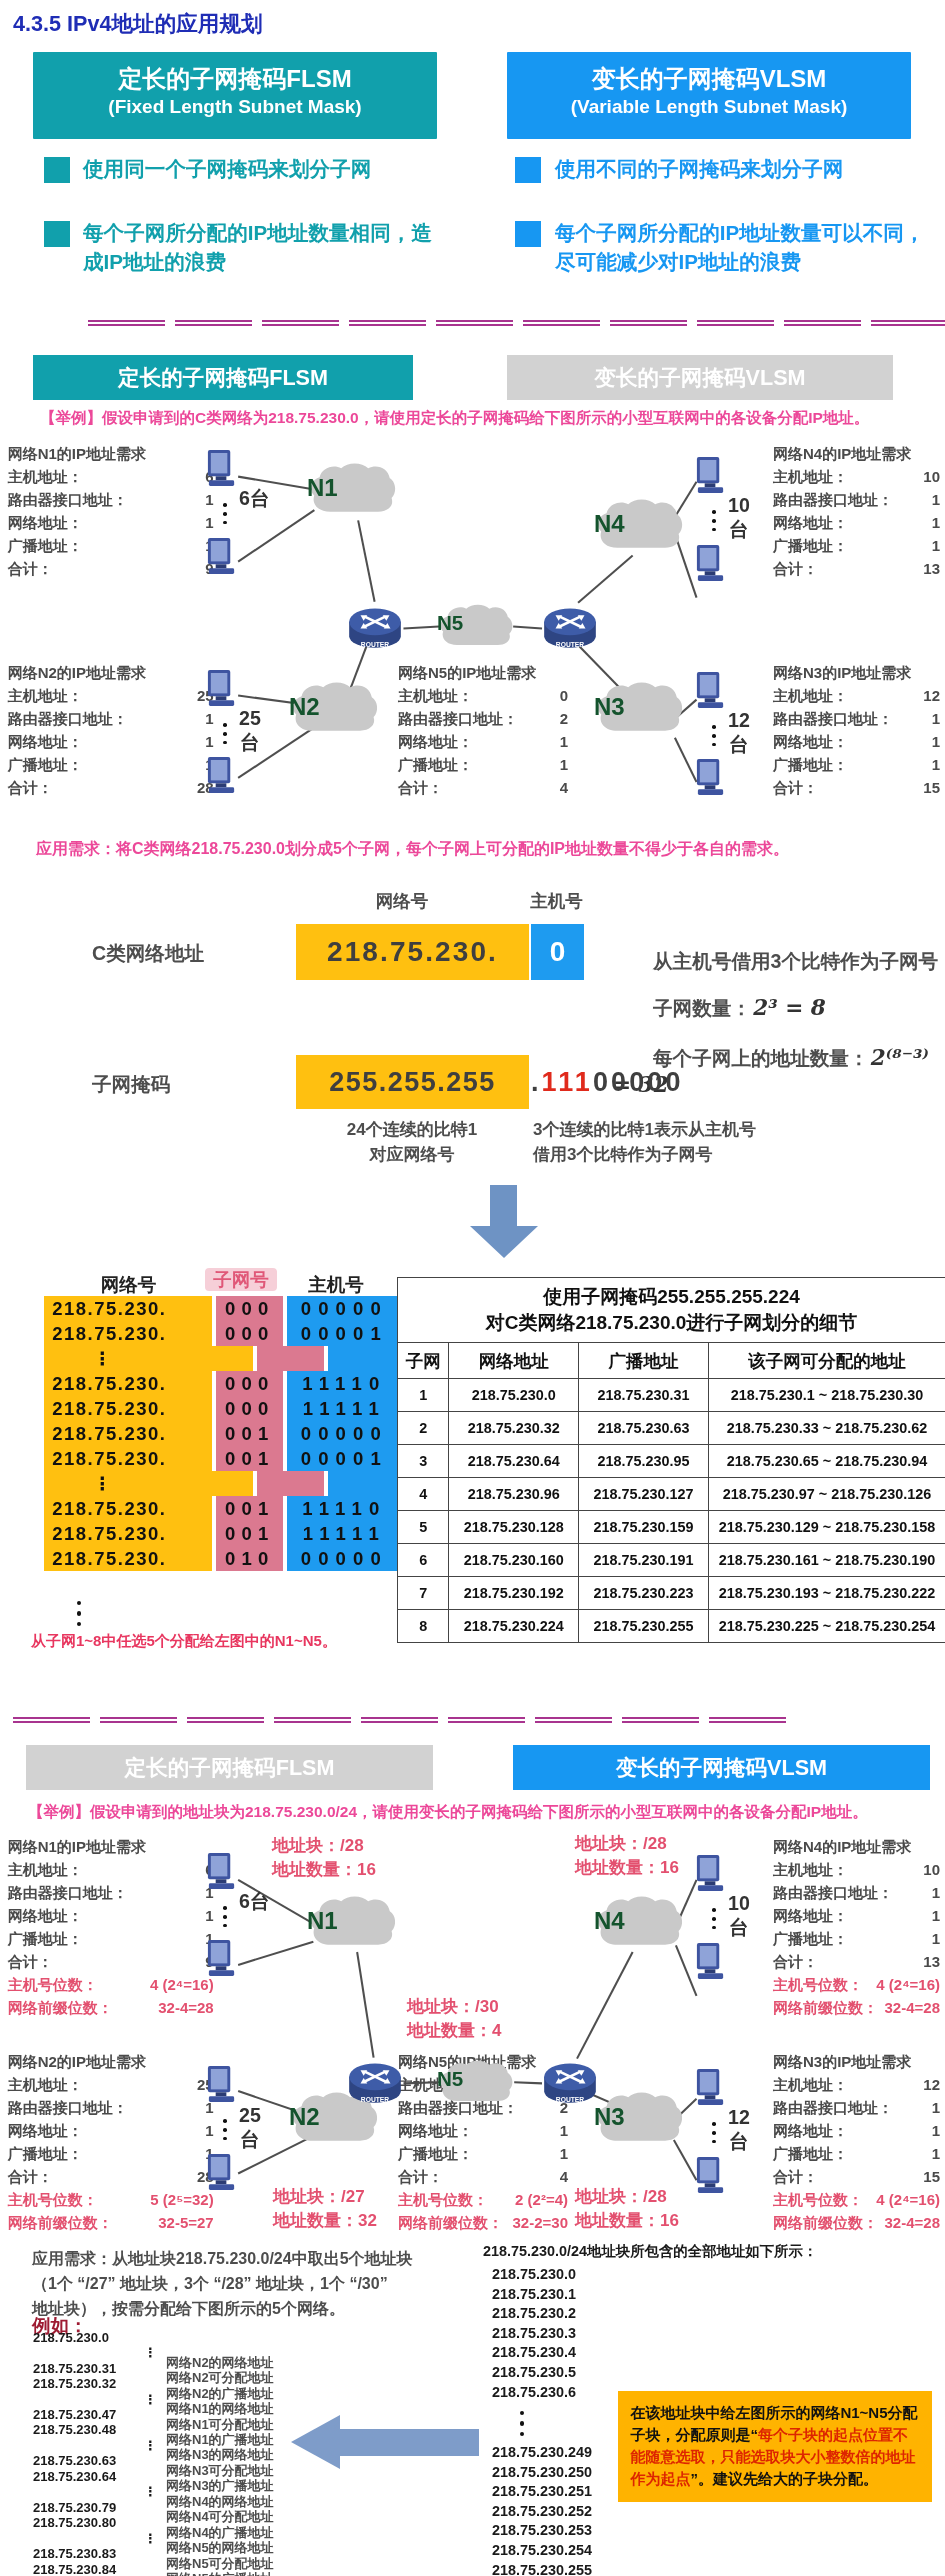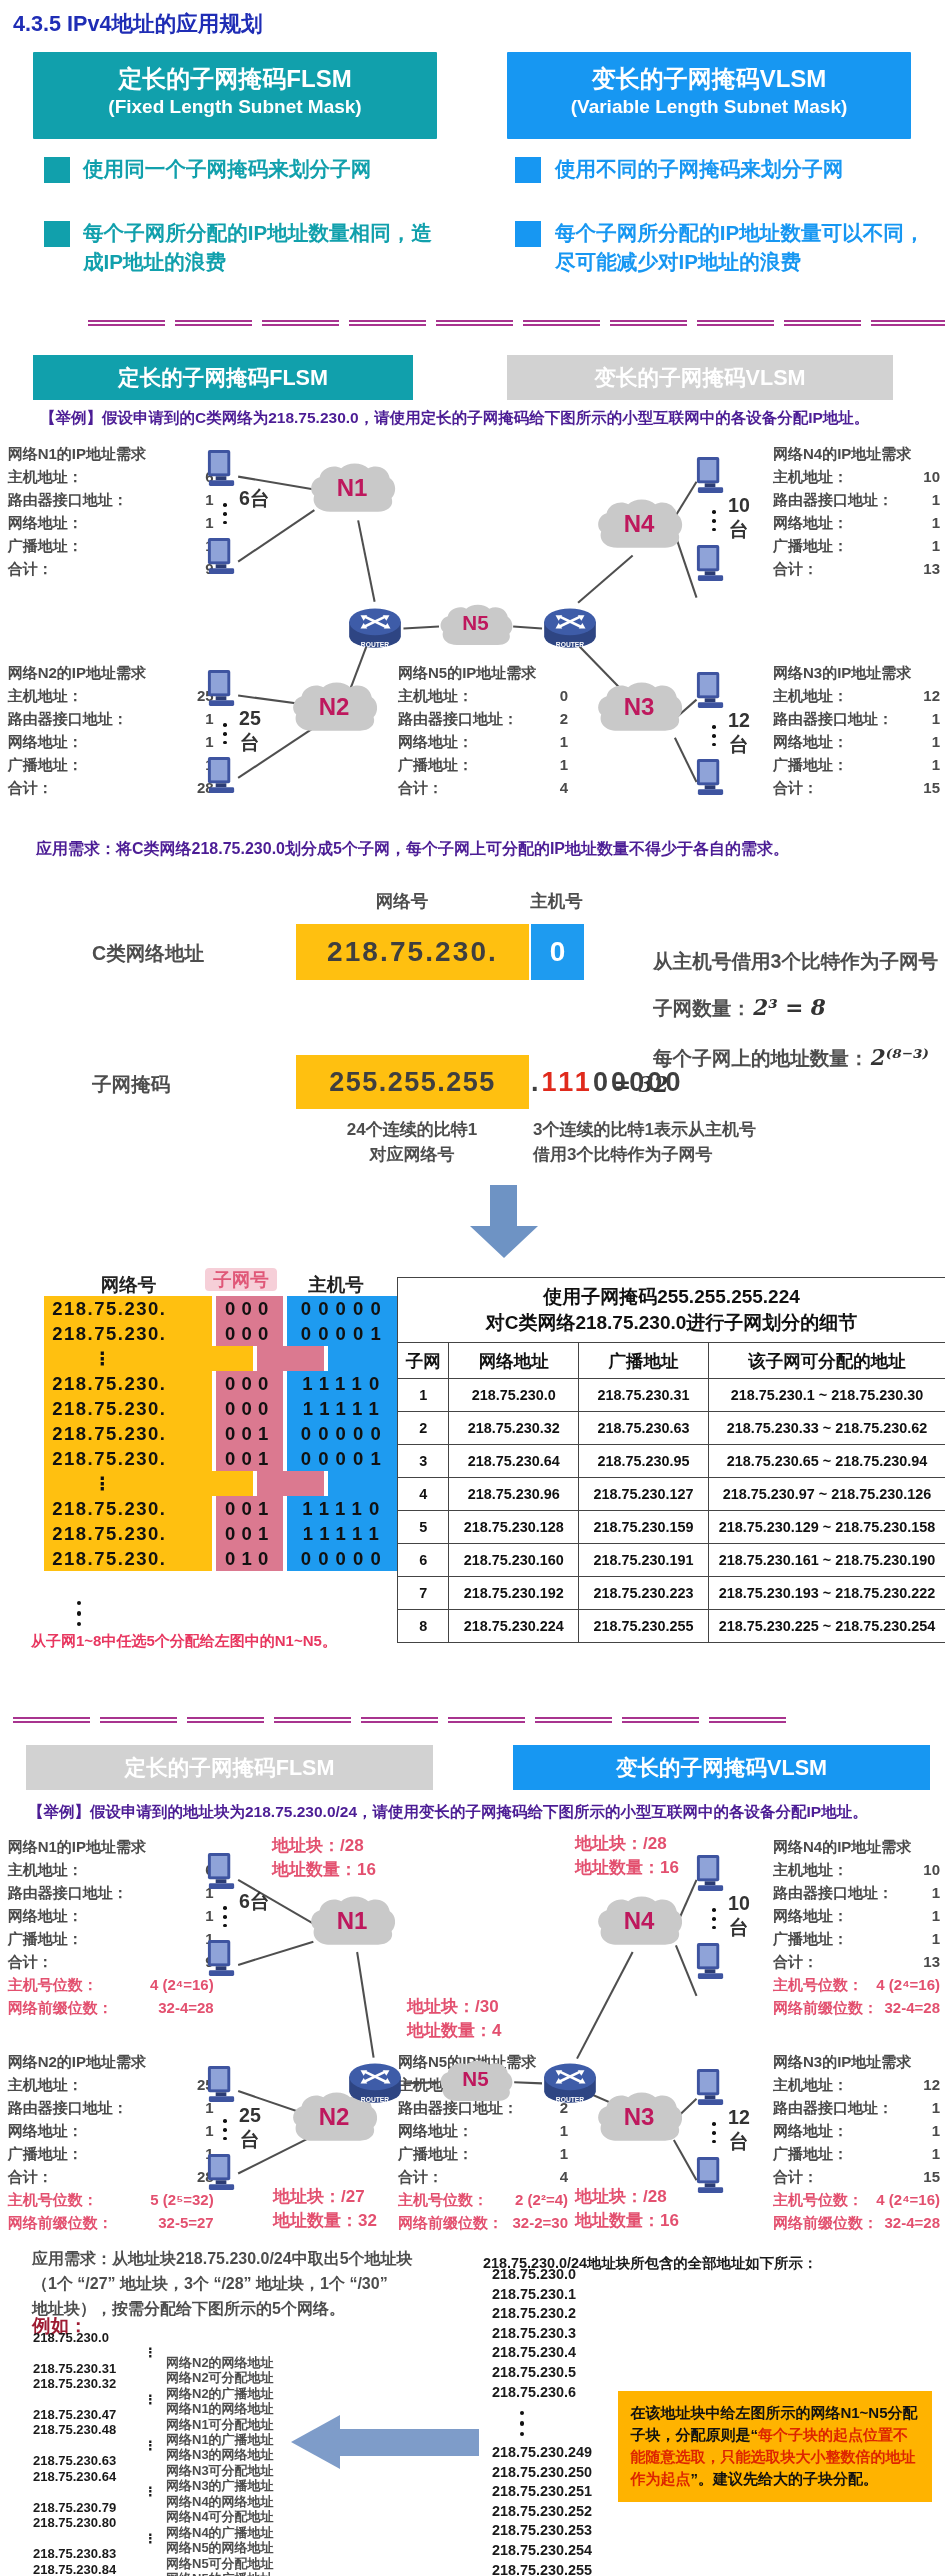"【举例】假设申请到的C类网络为218.75.230.0，请使用定长的子网掩码给下" .example-line { color: #4c1d95 -> #ec4899 }
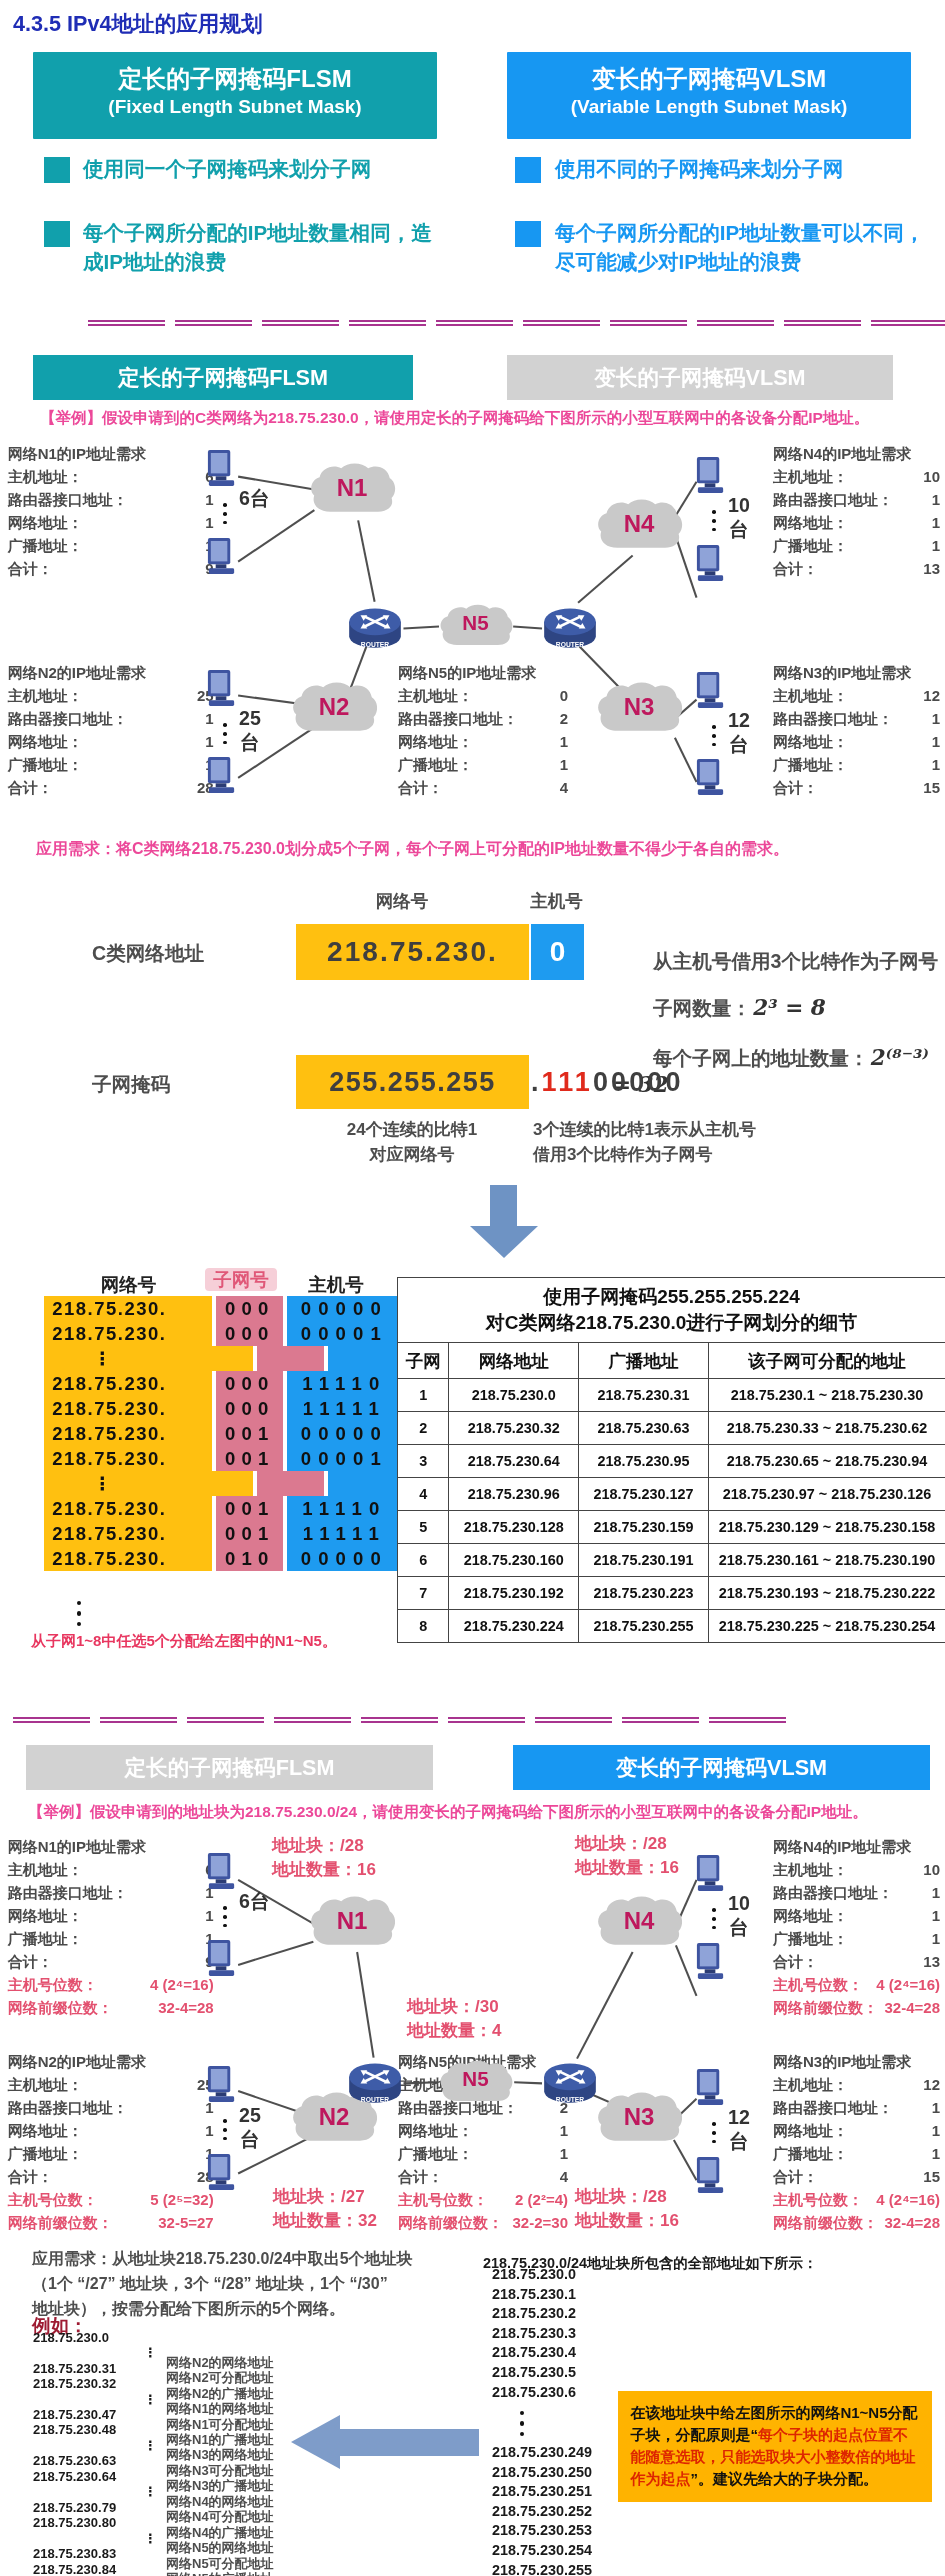"N1" .cloud-label { color: #be185d -> #14532d; text-align: center -> none }
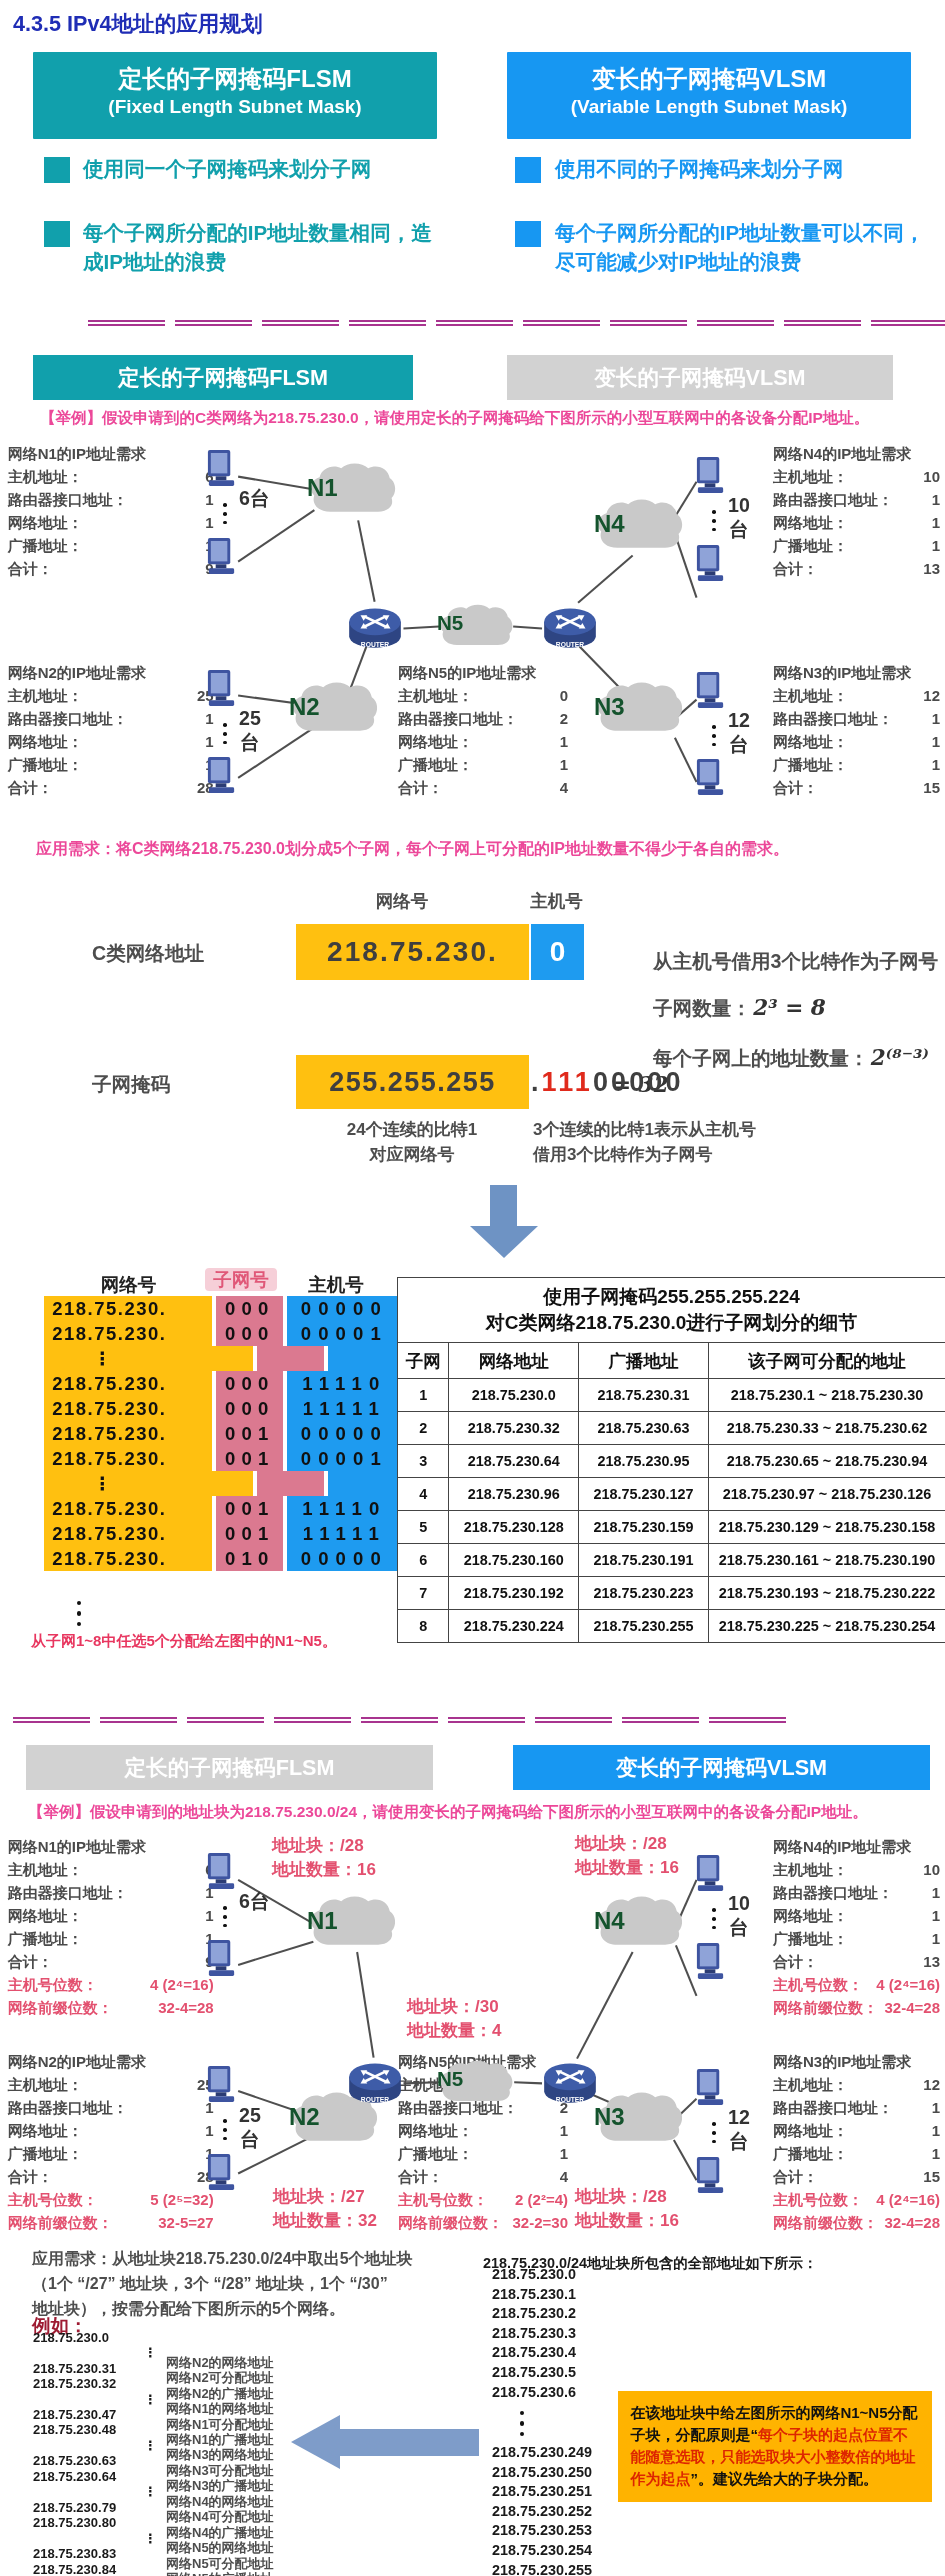"218.75.230.0/24地址块所包含的全部地址如下所示：" div.abs { margin-top: 12px -> none }
